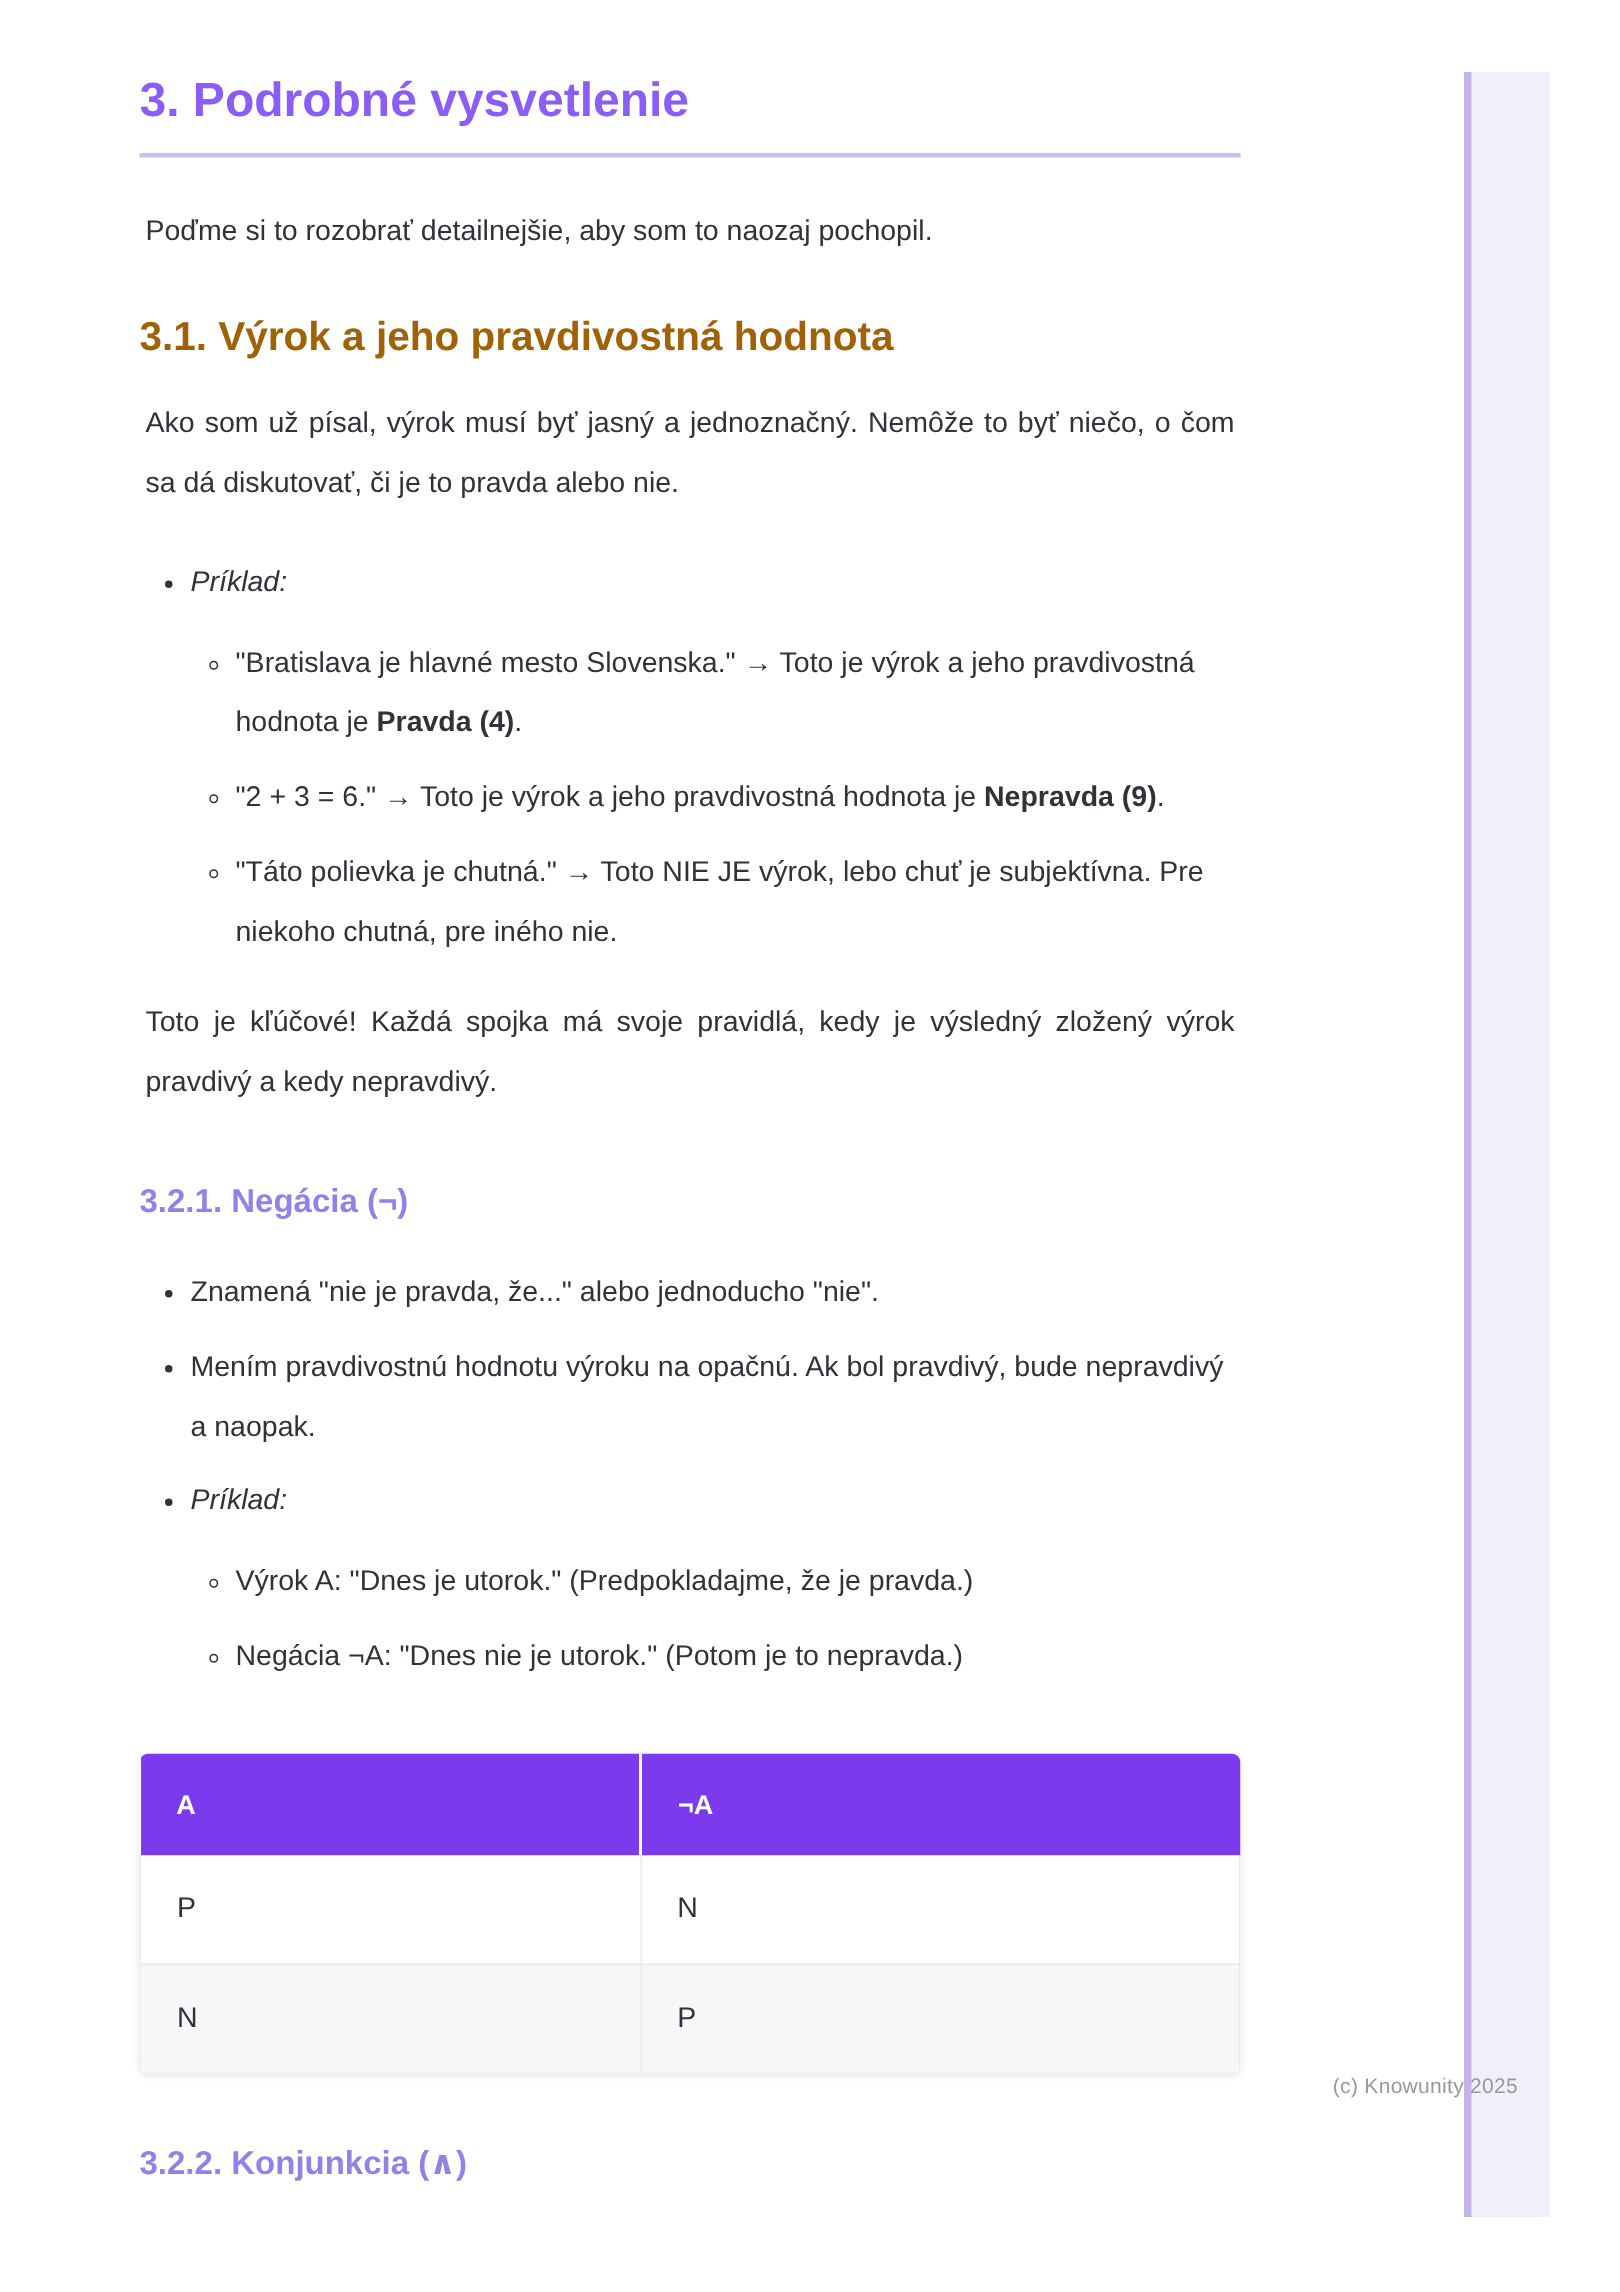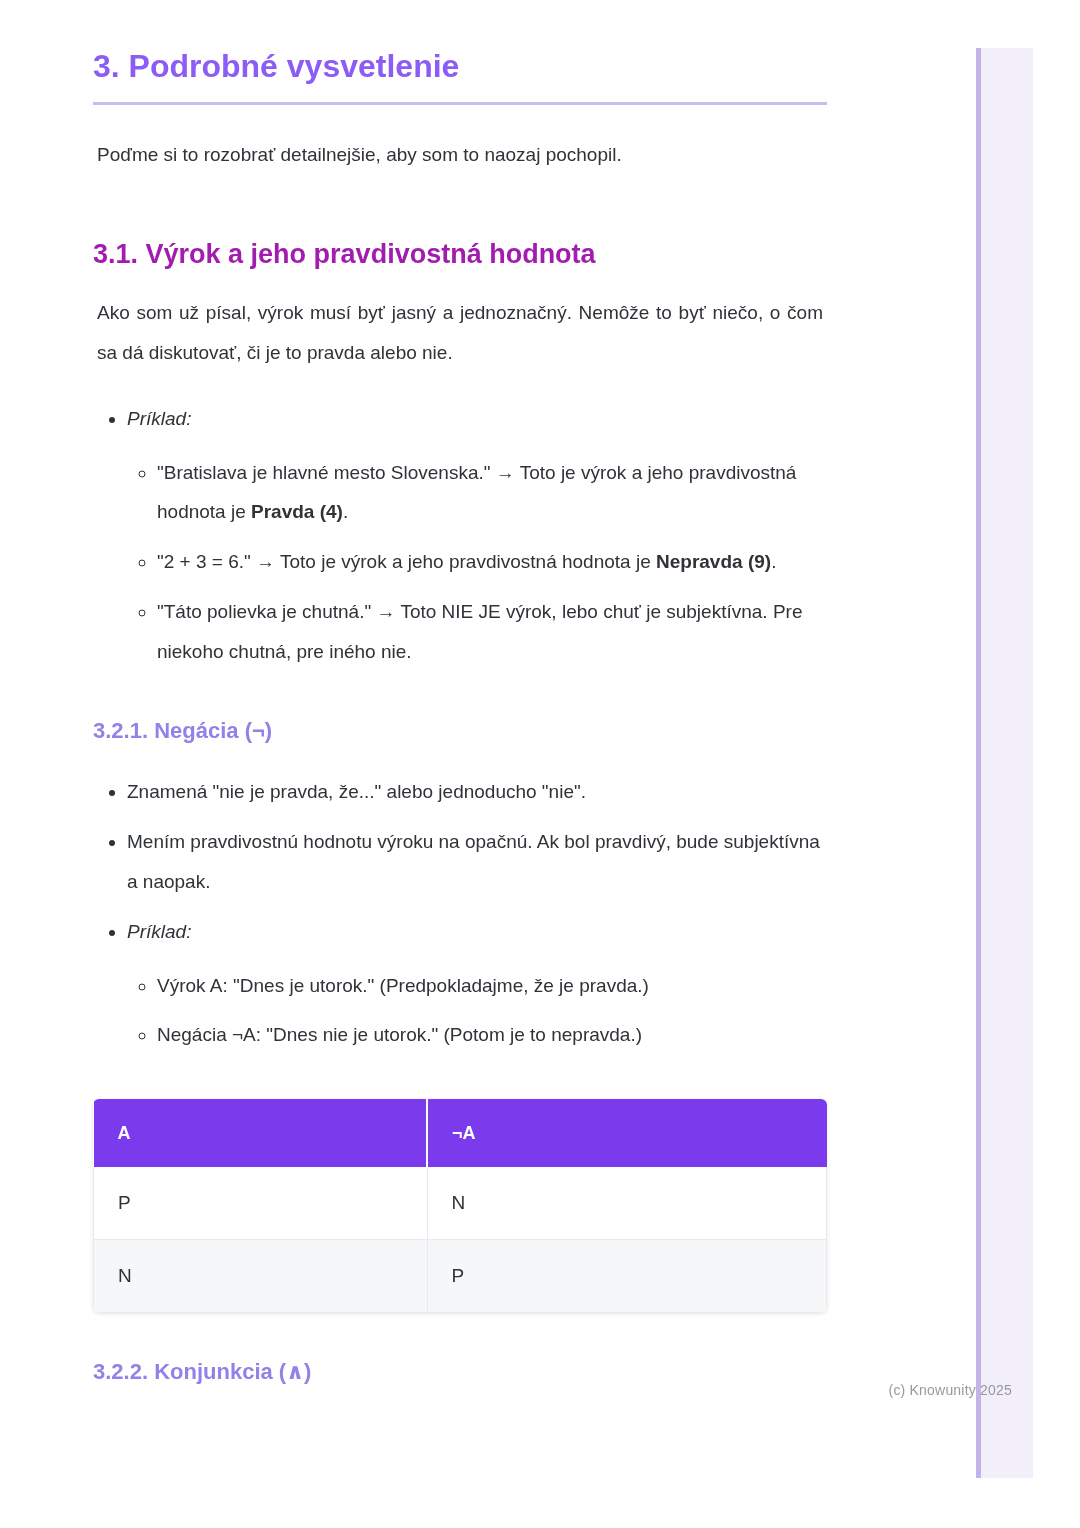"3.1. Výrok a jeho pravdivostná" h2 { color: #a21caf -> #a16207; margin: 60px 0 0 0 -> 30px 0 0 0 }
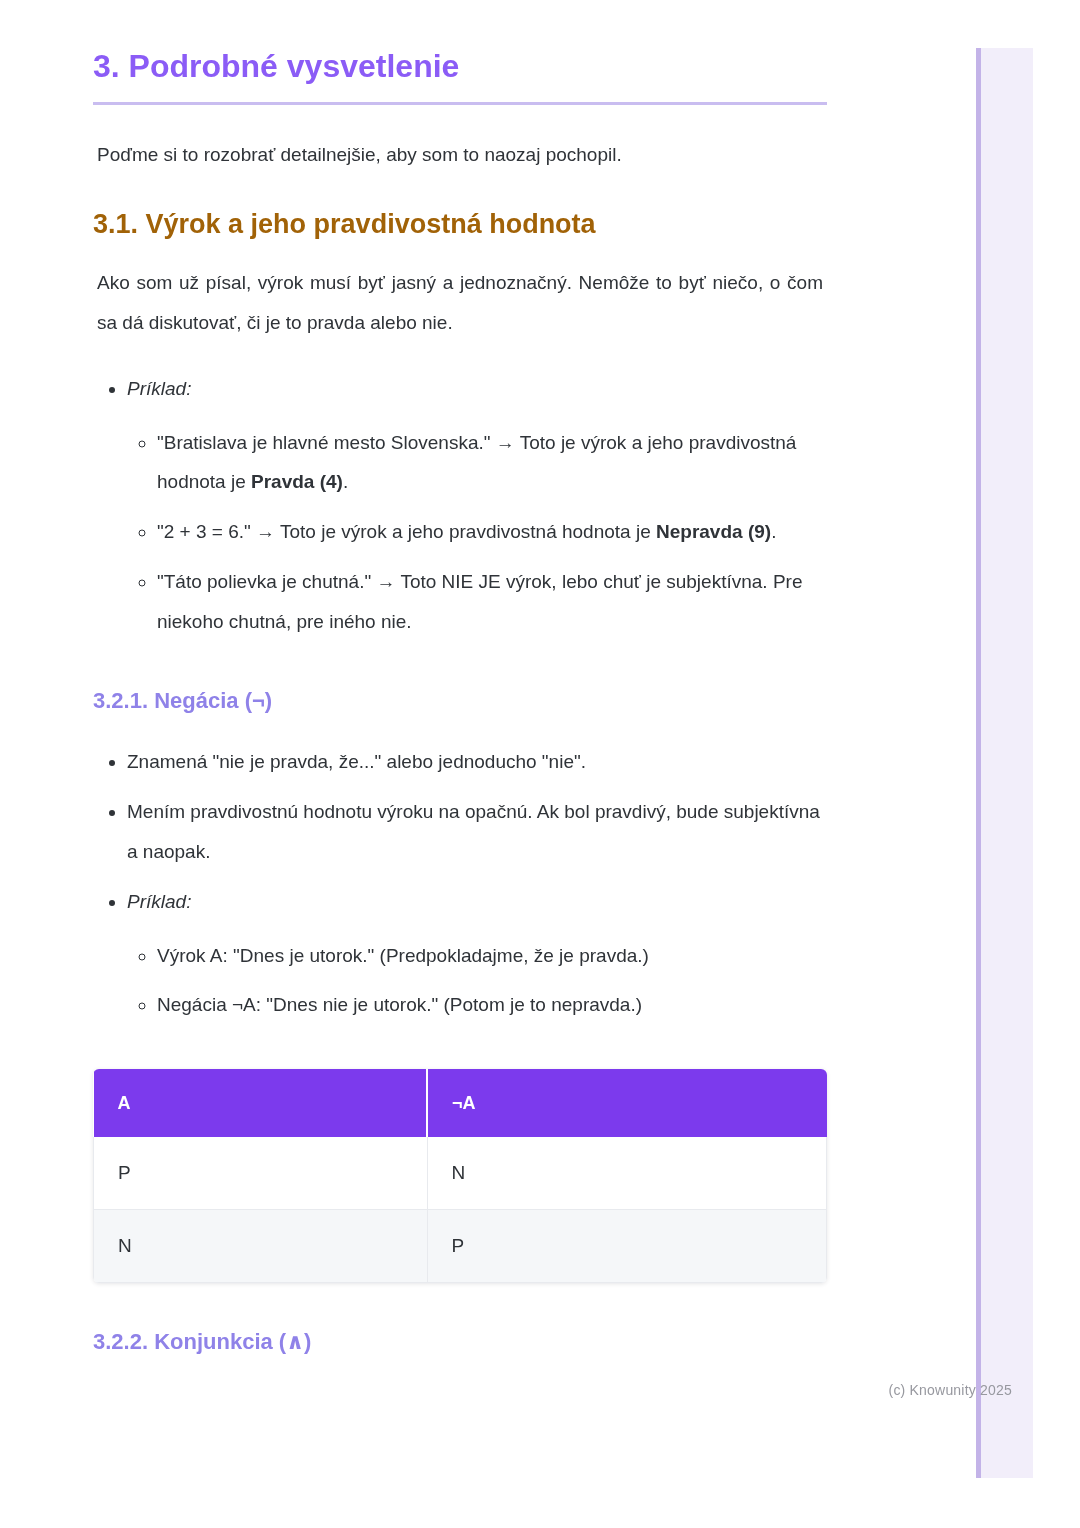"Toto je kľúčové! Každá spojka" p.para { html: none -> <p>Toto je kľúčové! Každá spojka má svoje pravidlá, kedy je výsledný zložený výrok pravdivý a kedy nepravdivý.</p> }
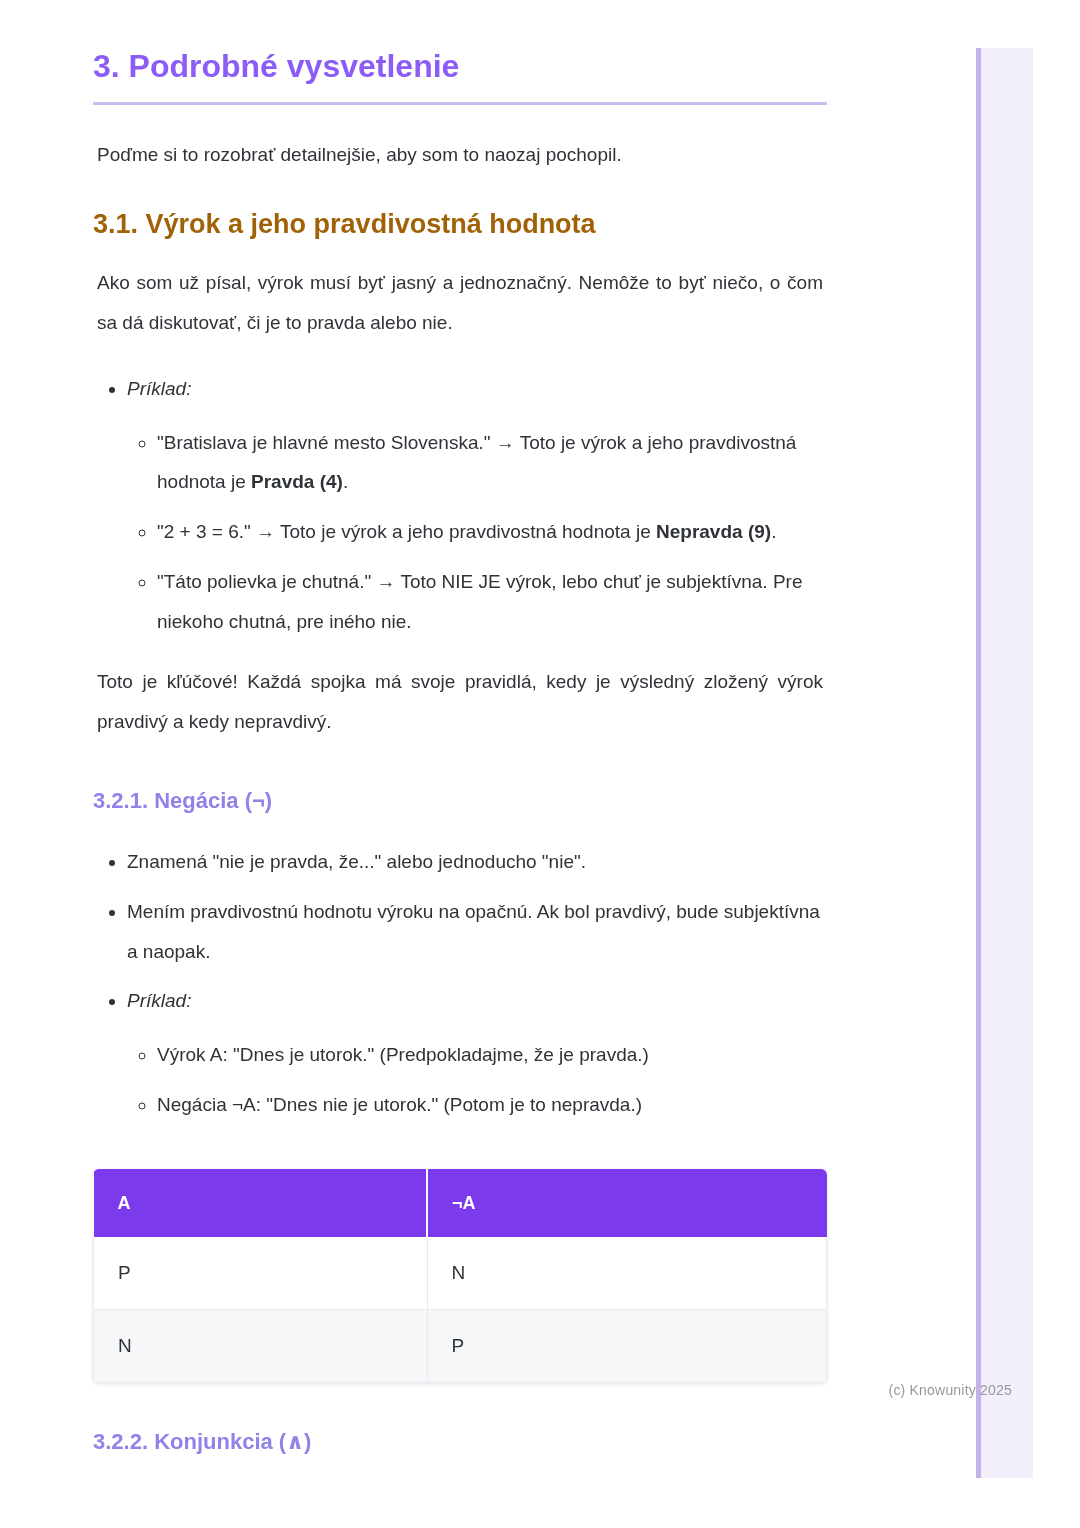"Mením pravdivostnú hodnotu výroku na" li { text: subjektívna -> nepravdivý }
